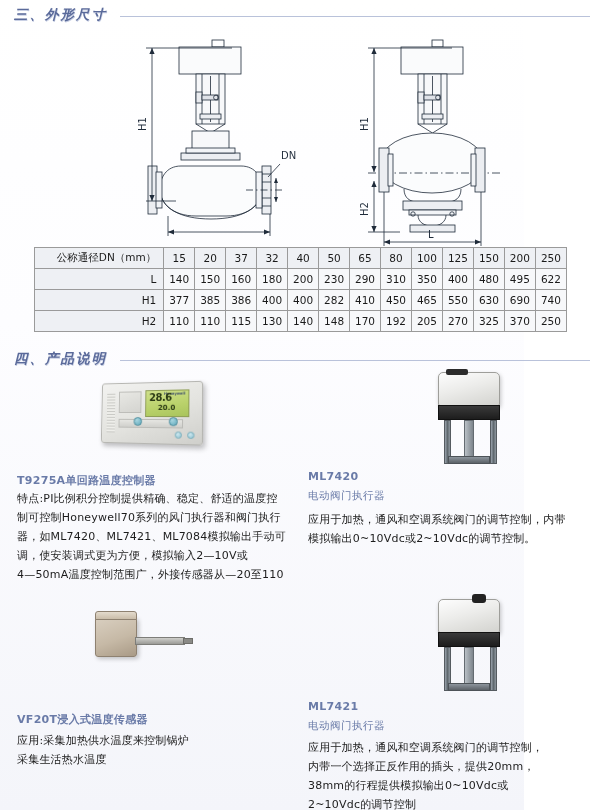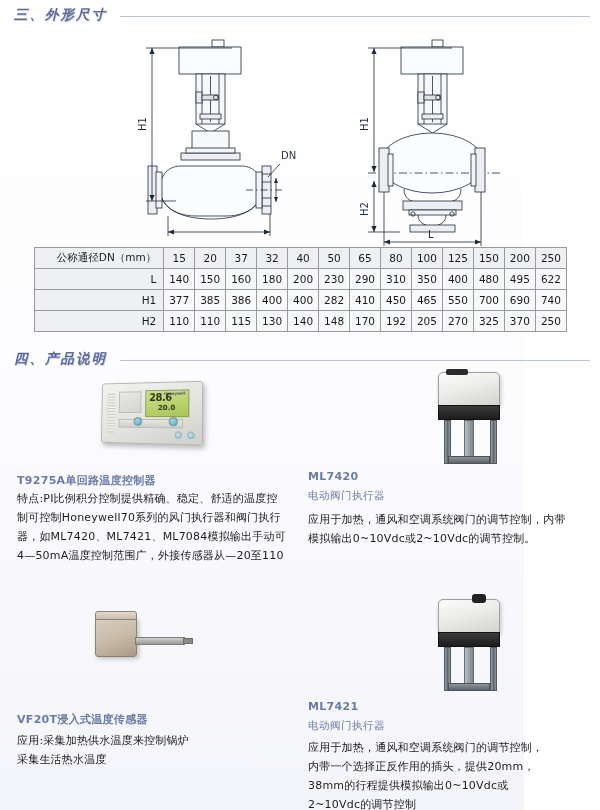"700" td.datacell { text: 700 -> 630 }
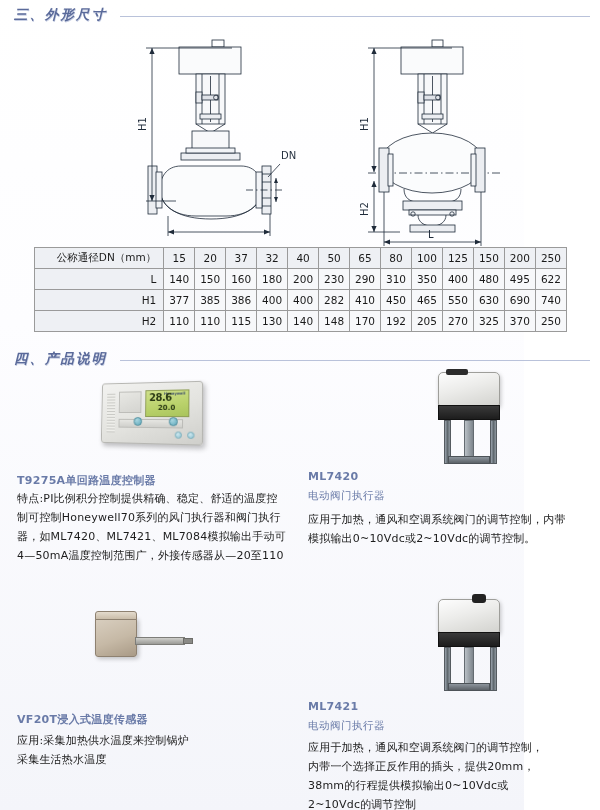"调，使安装调式更为方便，模拟输入2—10V或" div { html: none -> <div>调，使安装调式更为方便，模拟输入2—10V或</div> }
